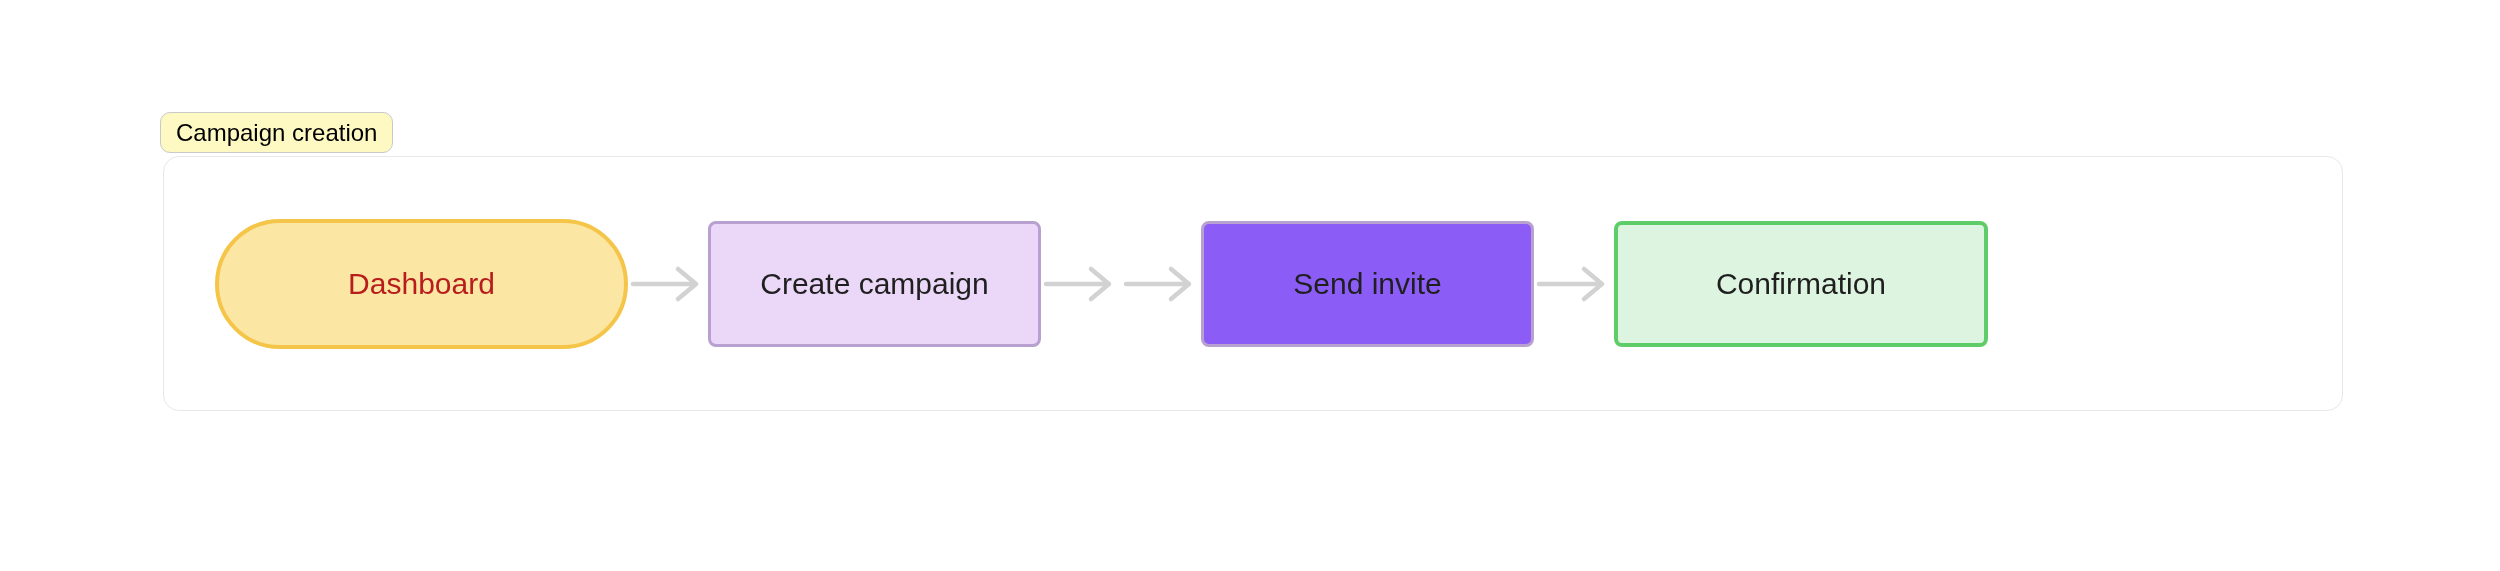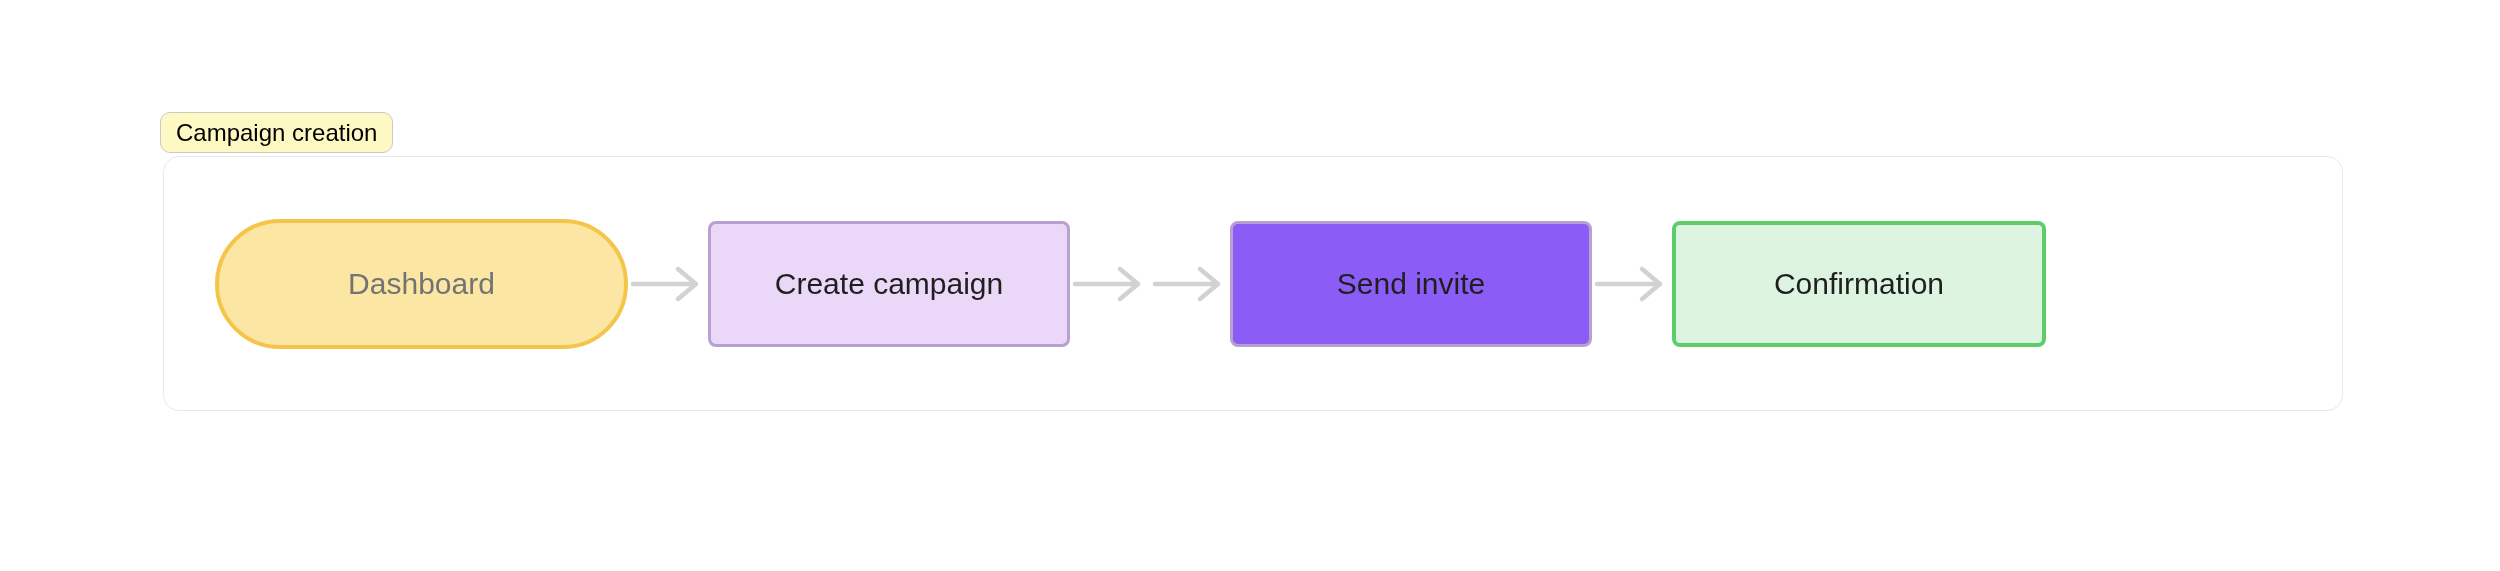"Dashboard" div.node { color: #737373 -> #b91c1c }
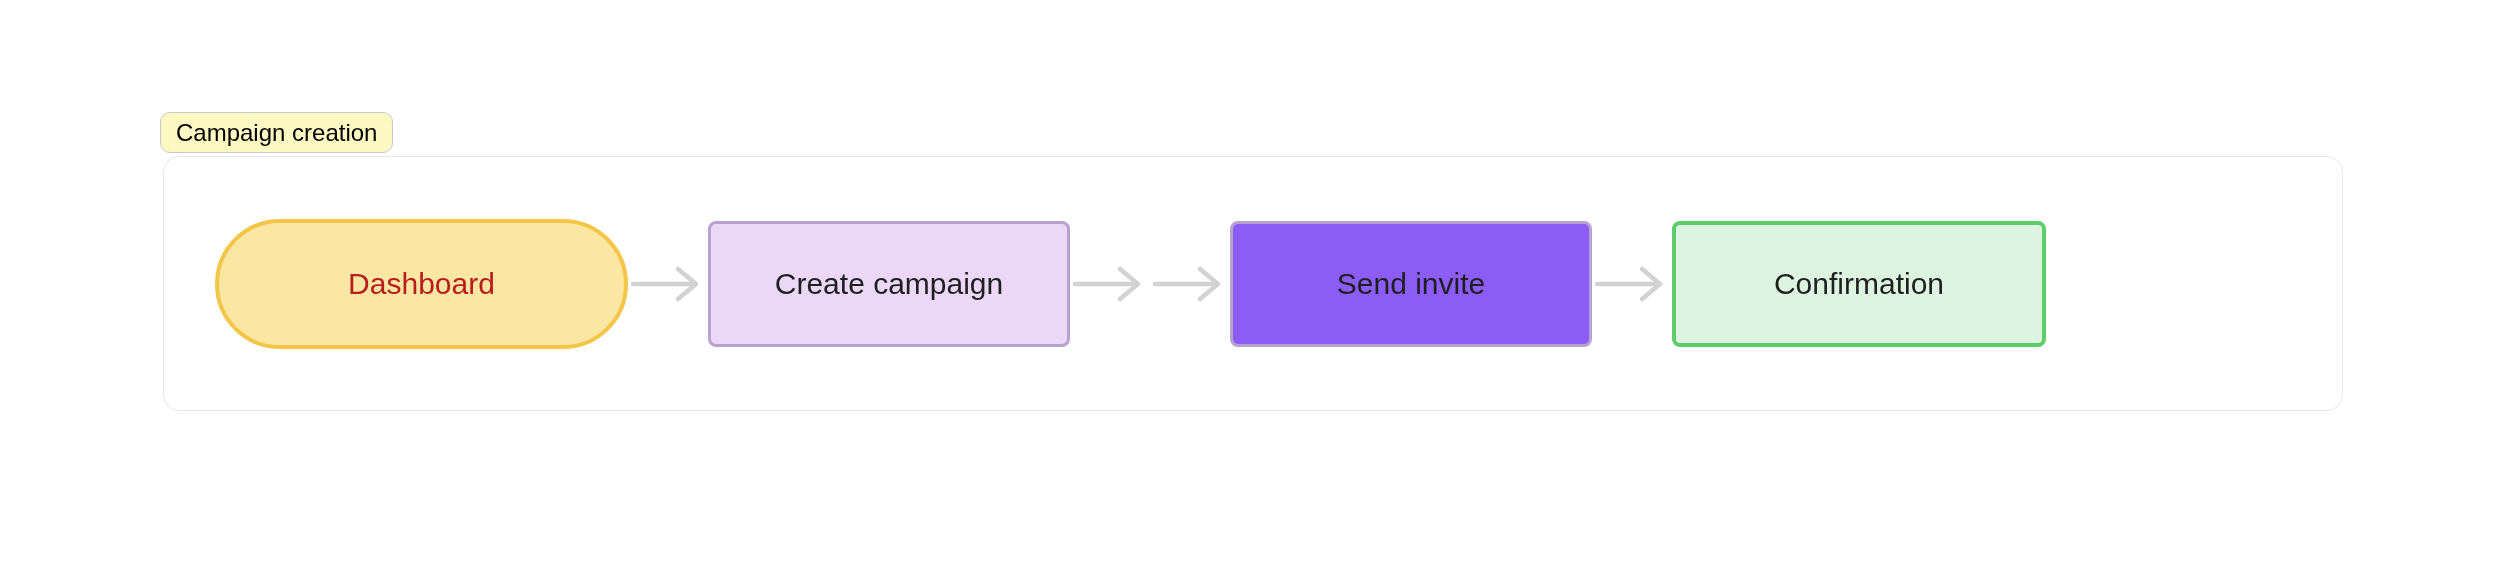"Create campaign" .node.rect { width: 362px -> 333px }
